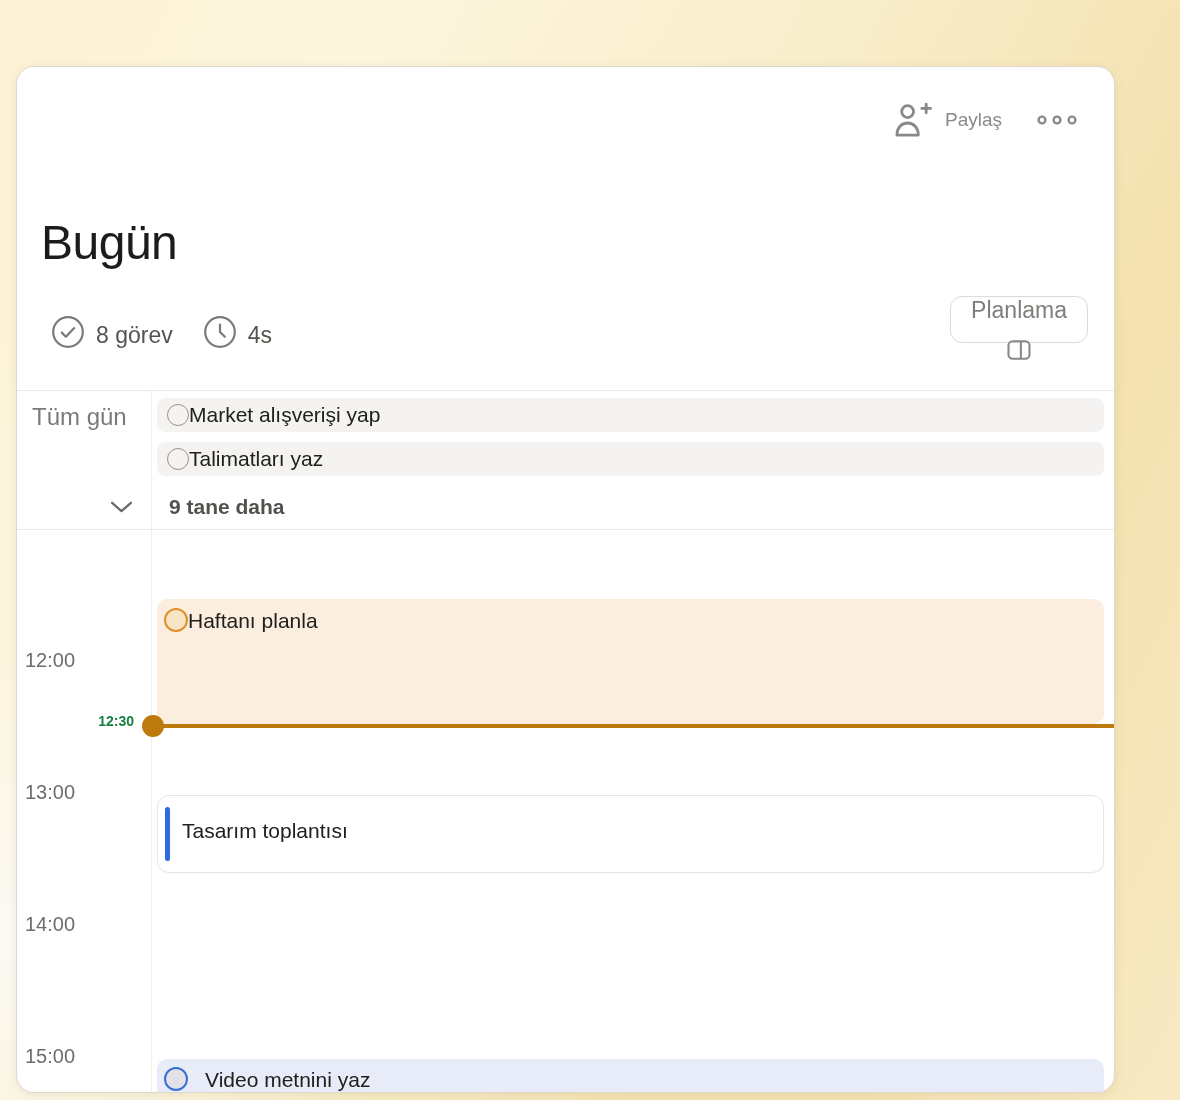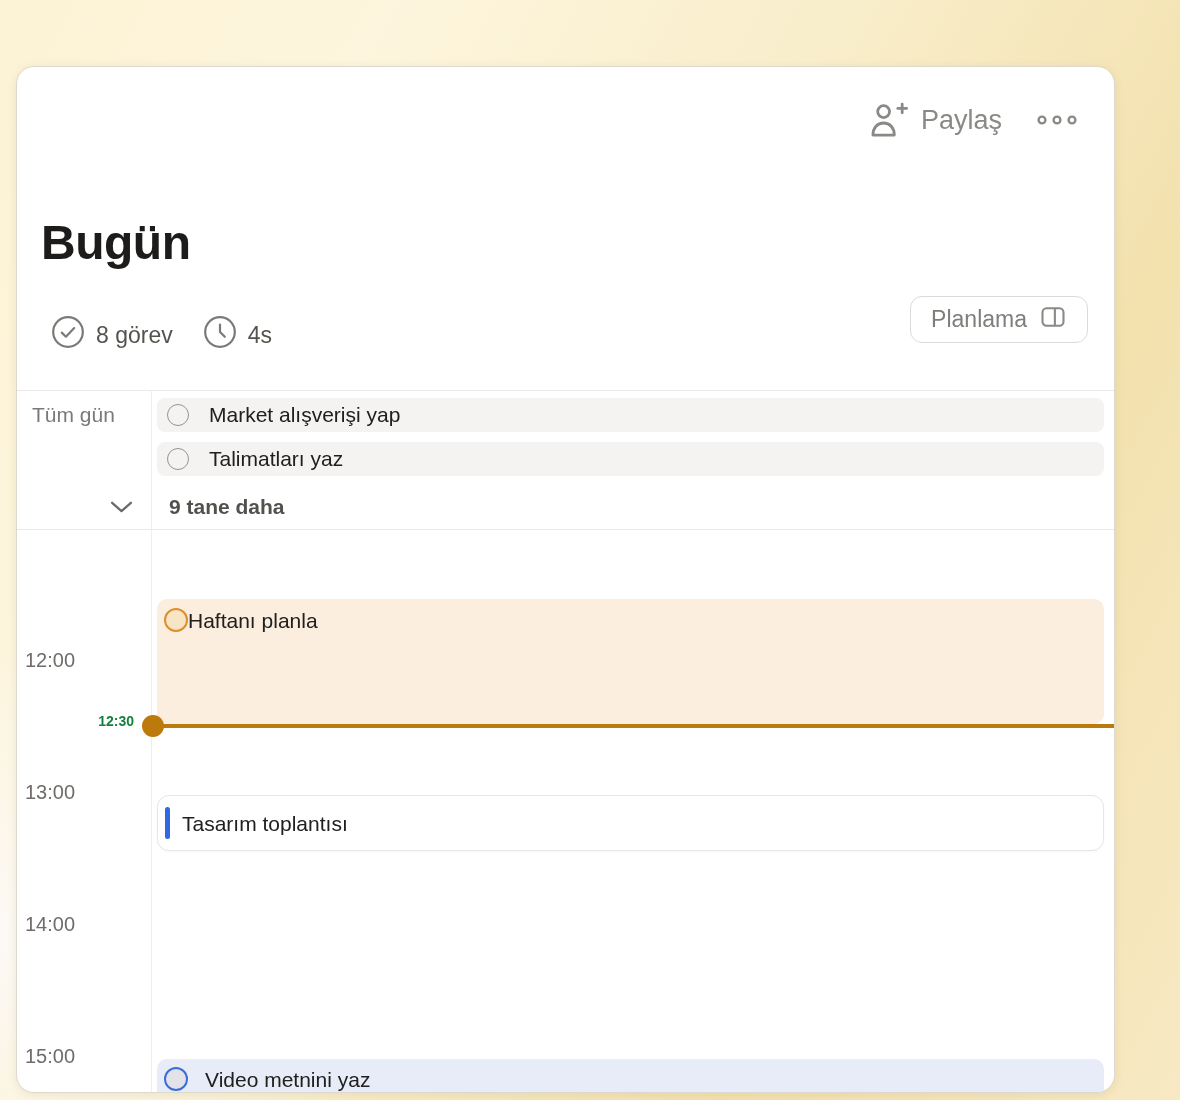"Paylaş" .h-btn { font-size: 27px -> 19px }
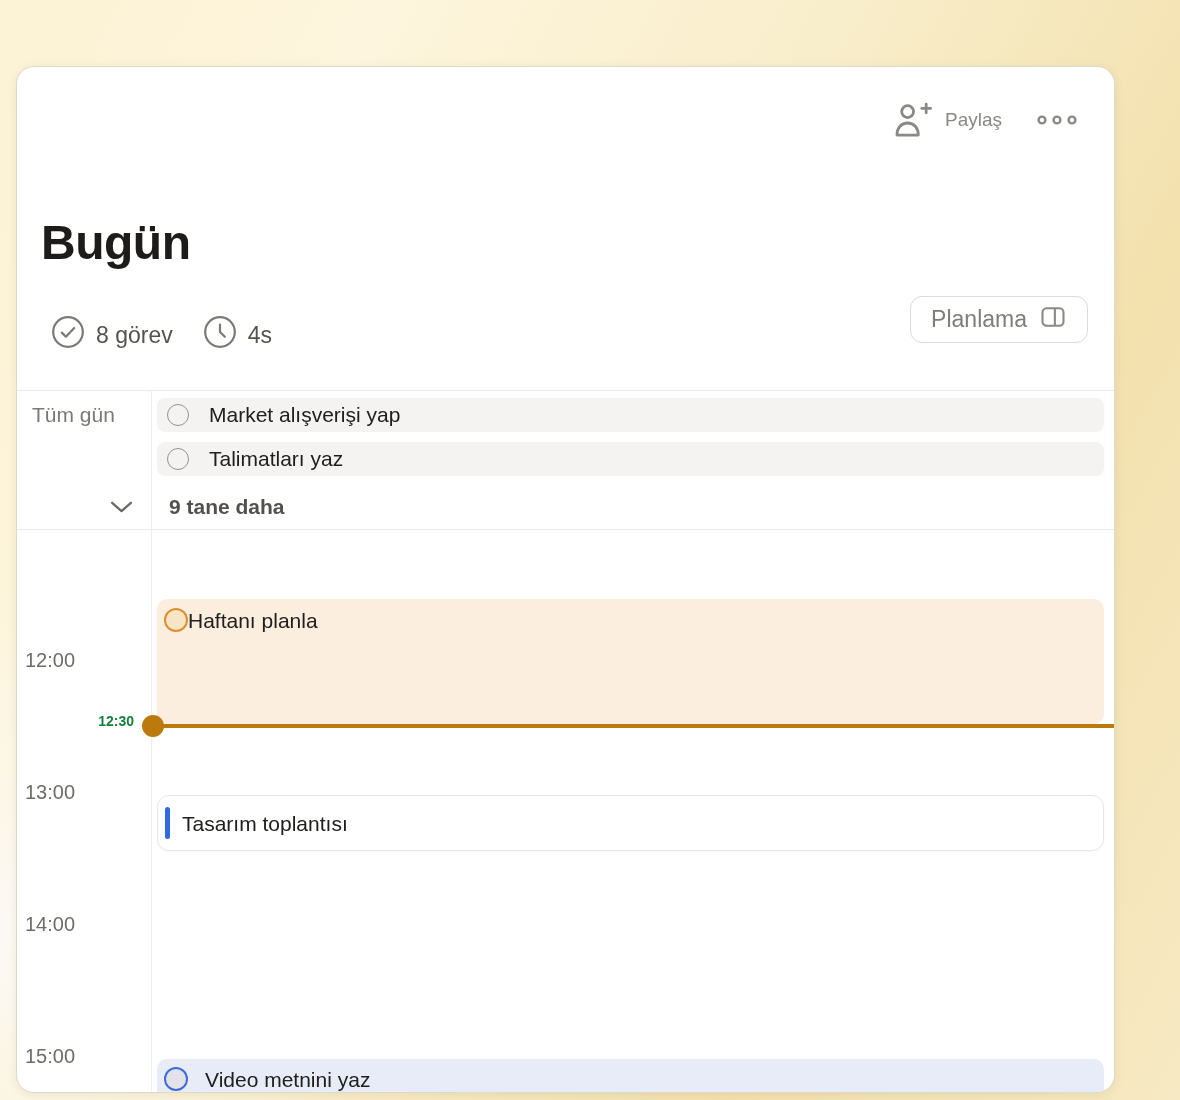"Bugün" .page-title { font-weight: 700 -> 400 }
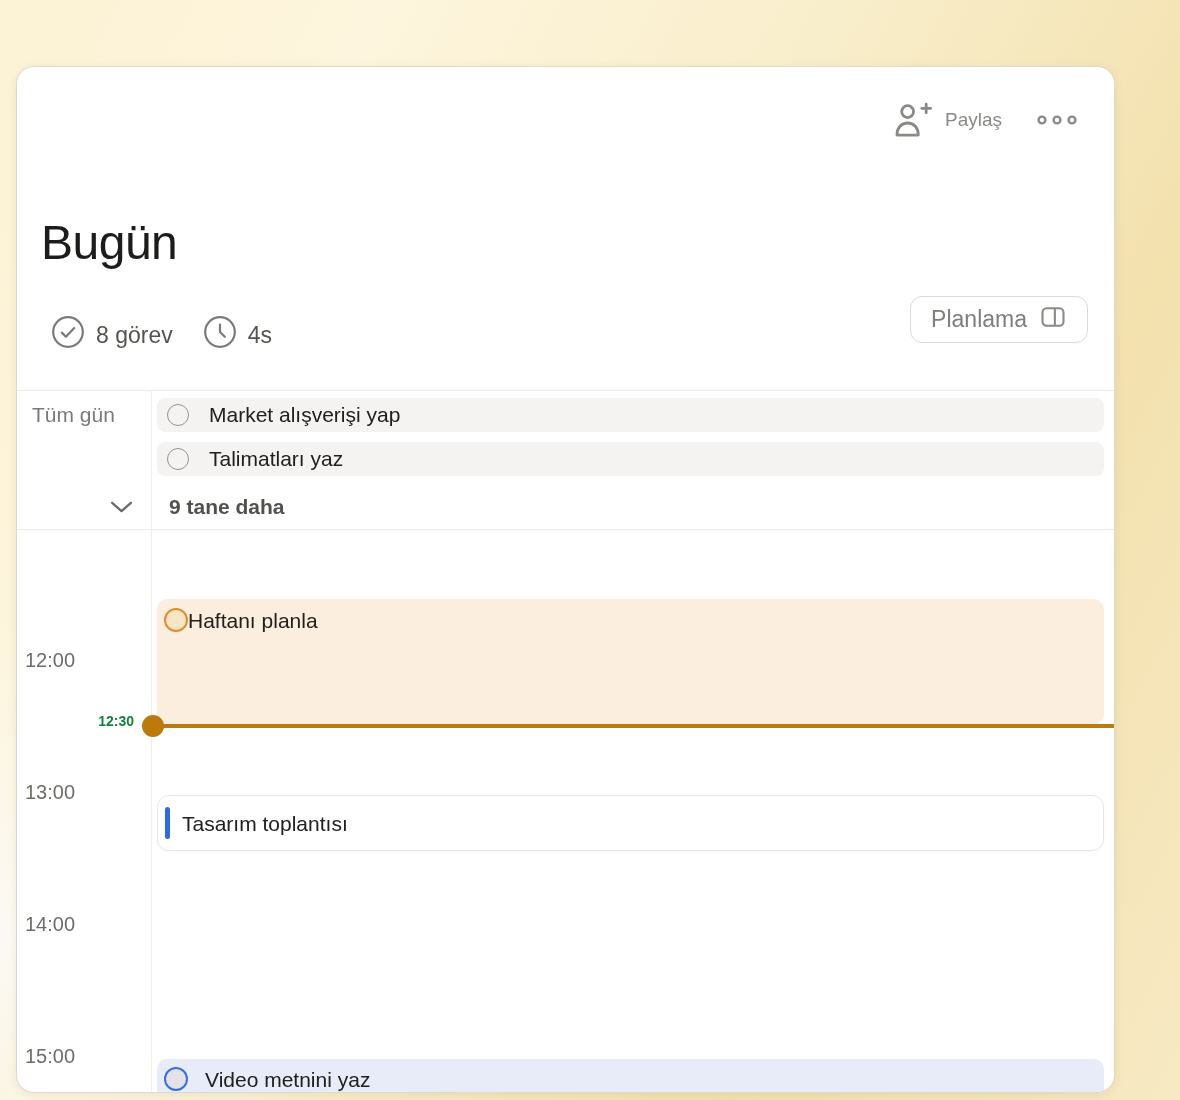"Planlama" .planning-button { flex-direction: none -> column }
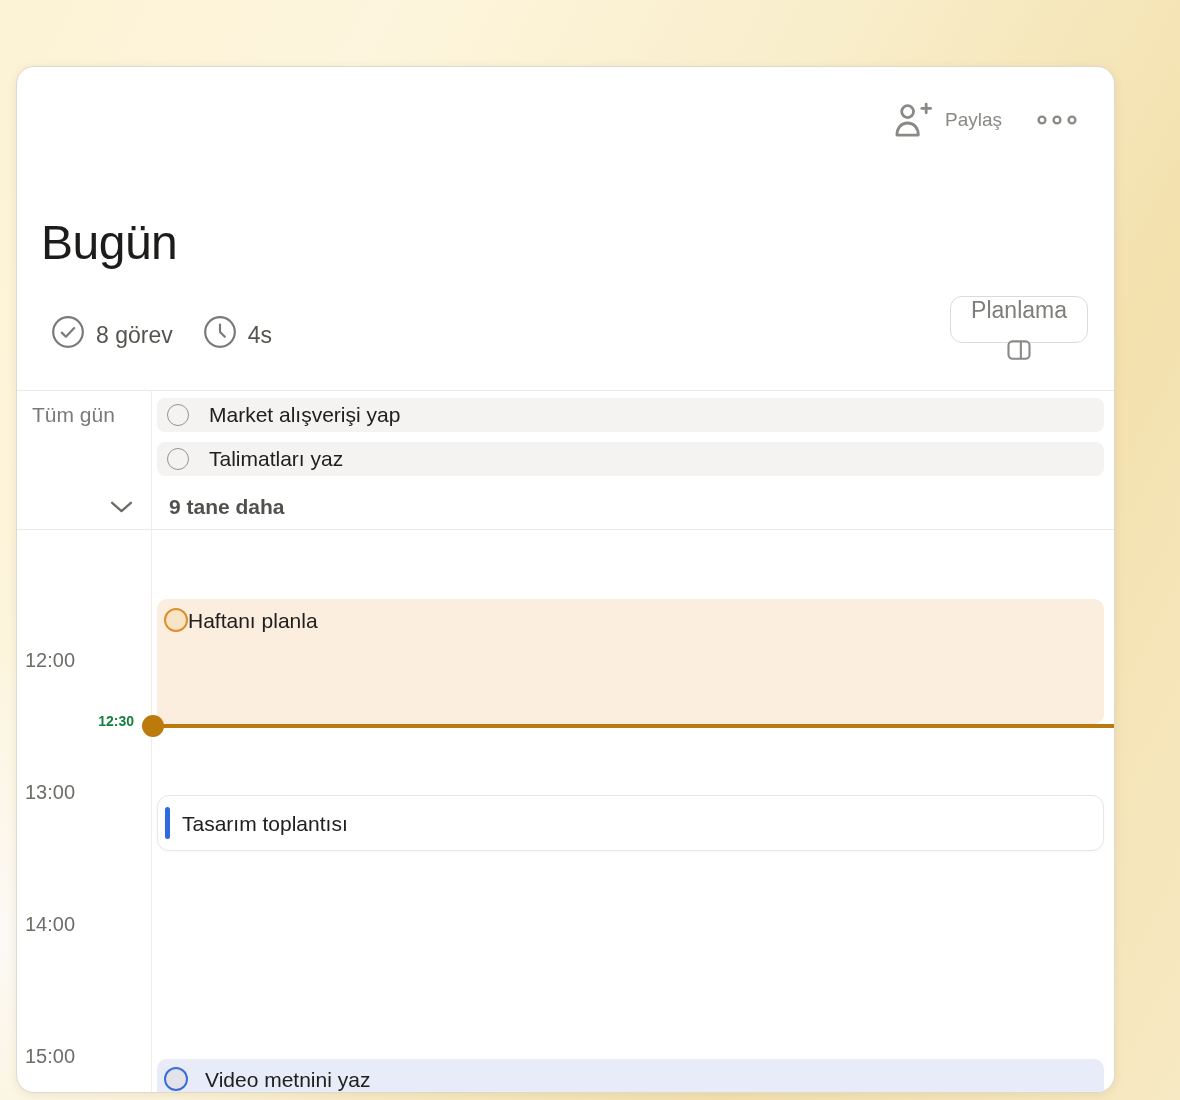"Tüm gün" .allday-label { font-size: 21px -> 24px }
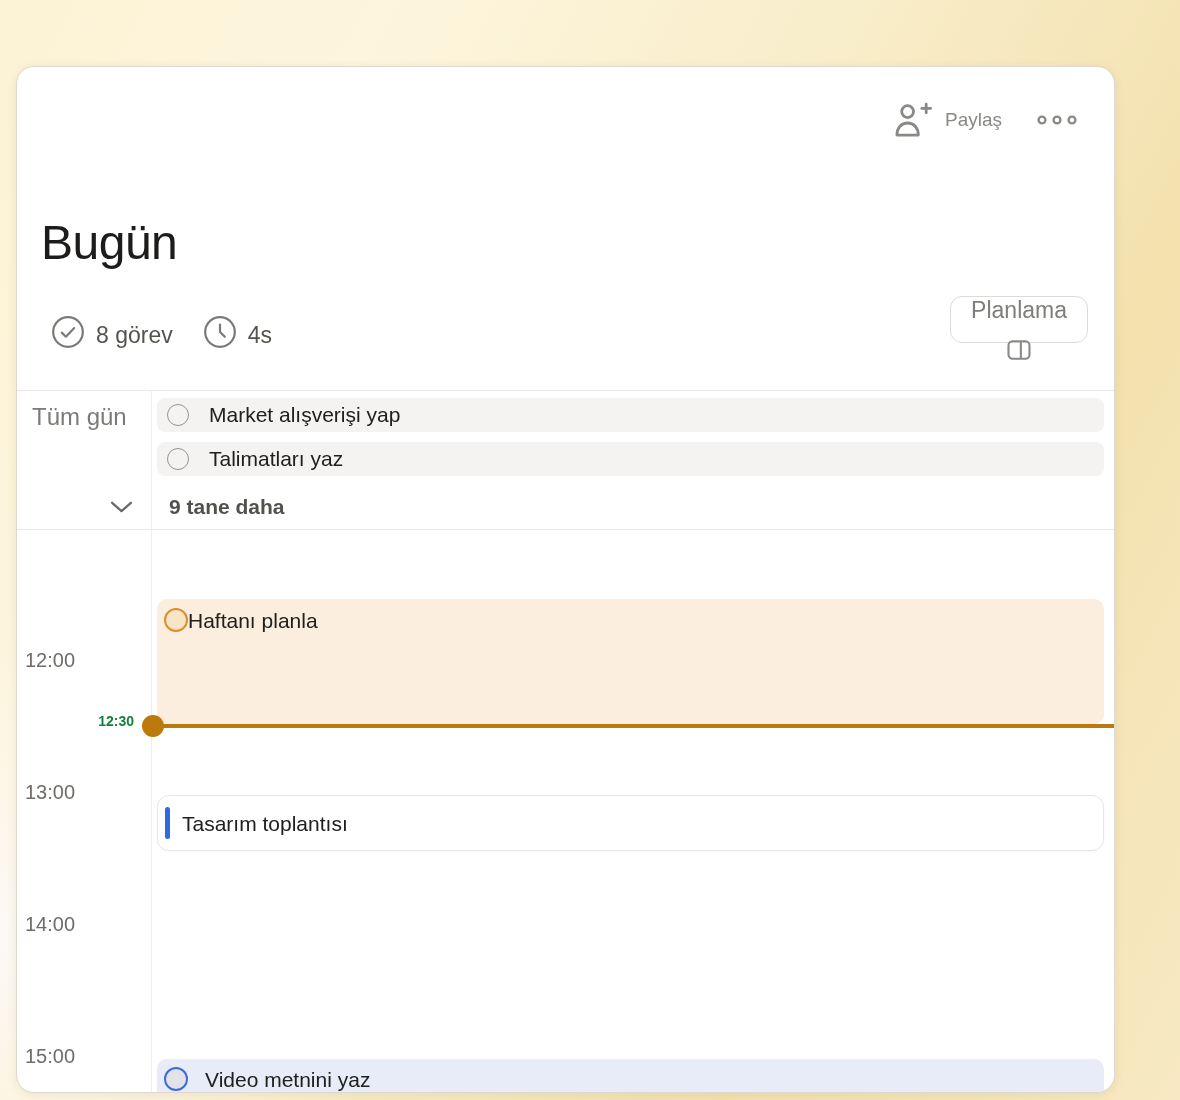"Market alışverişi yap" .allday-row { gap: 20px -> 0 }
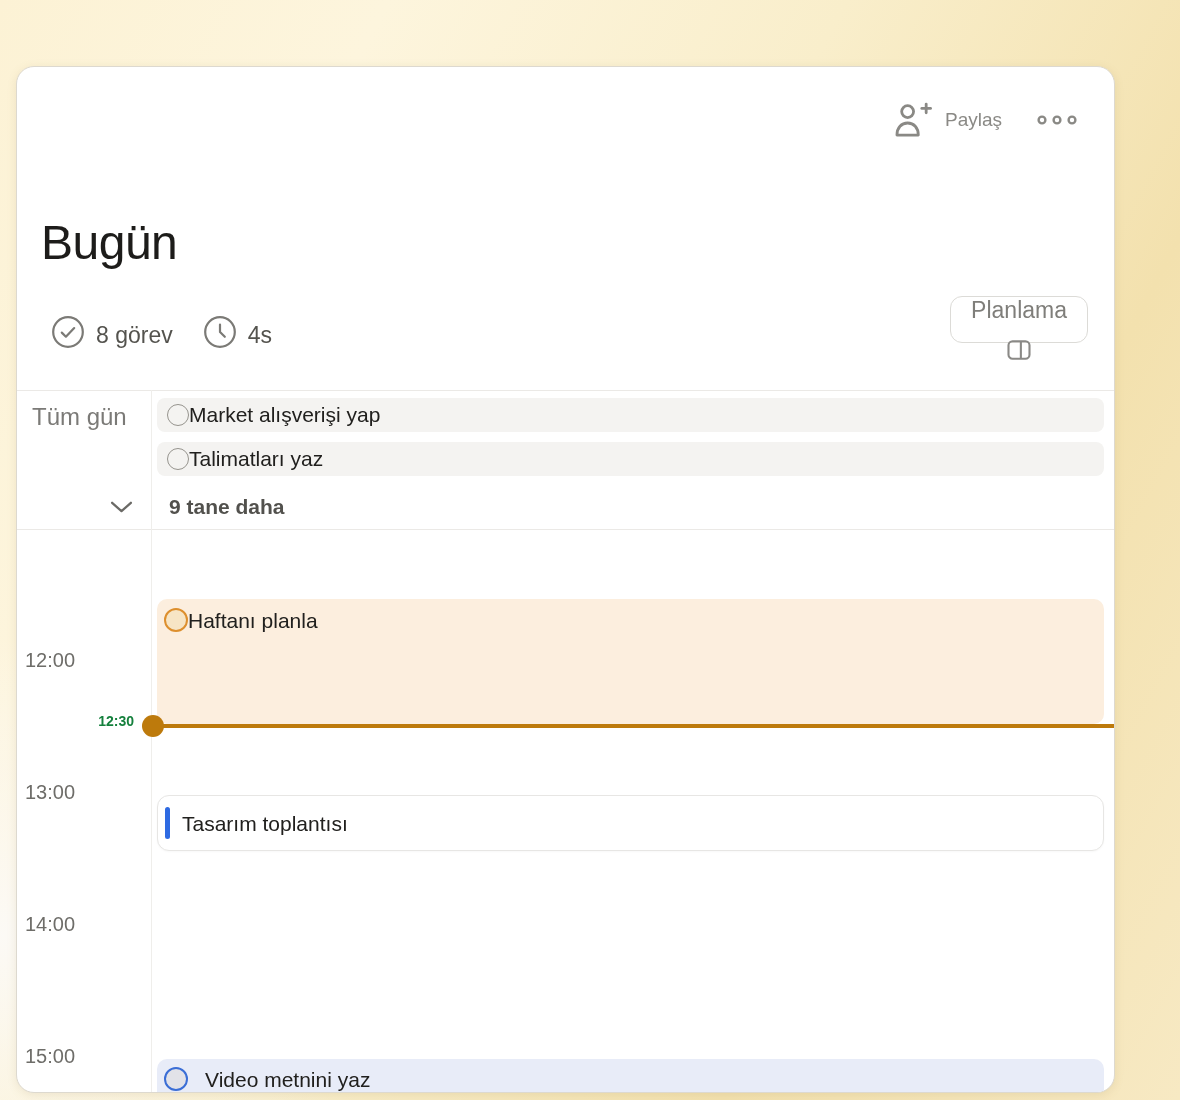"Tasarım toplantısı" .event-card { height: 56px -> 78px; padding: 15px 0 0 24px -> 22px 0 0 24px }
